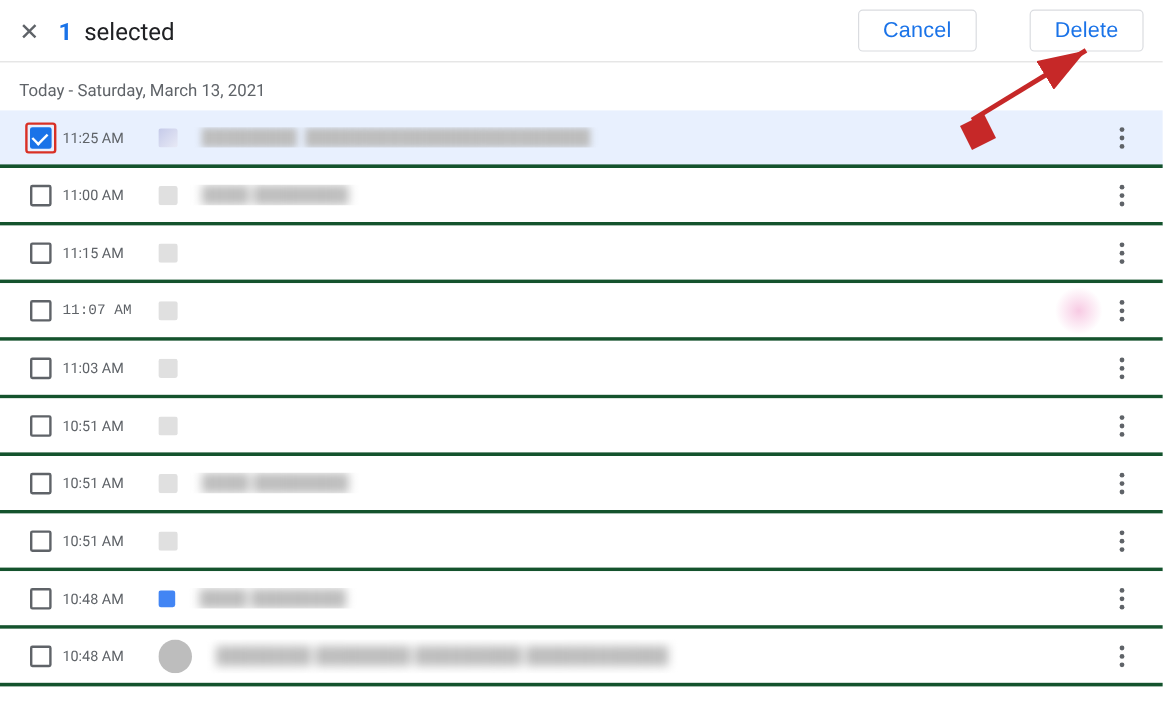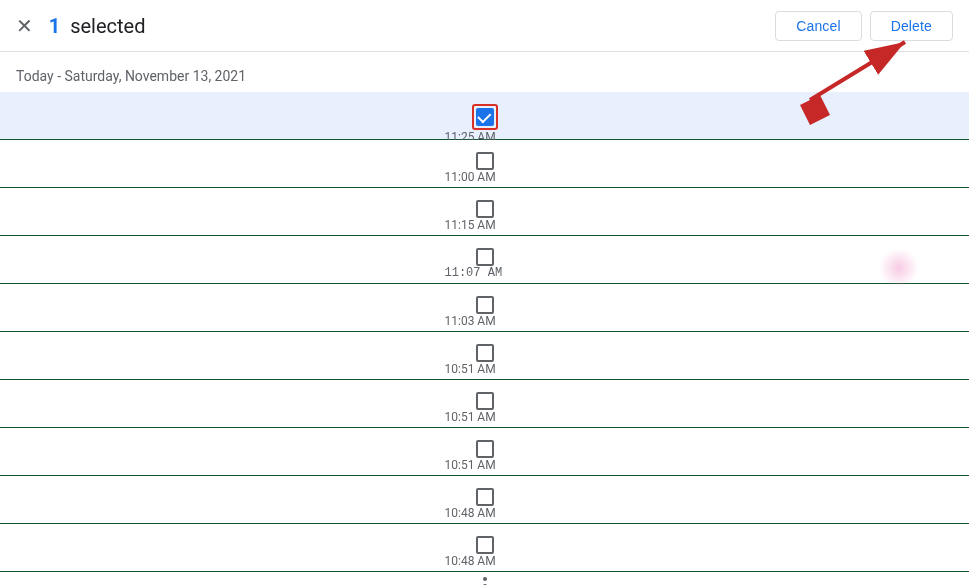"Cancel" .btn { font-size: 14px -> 18px; margin-left: none -> 36px }
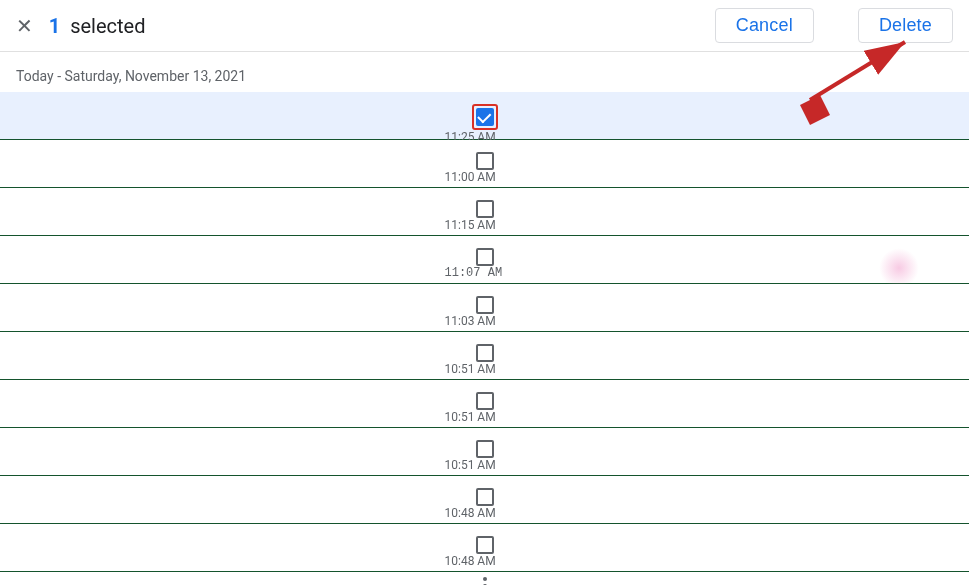"Today - Saturday, November 13," div.date-header { text: November -> March }
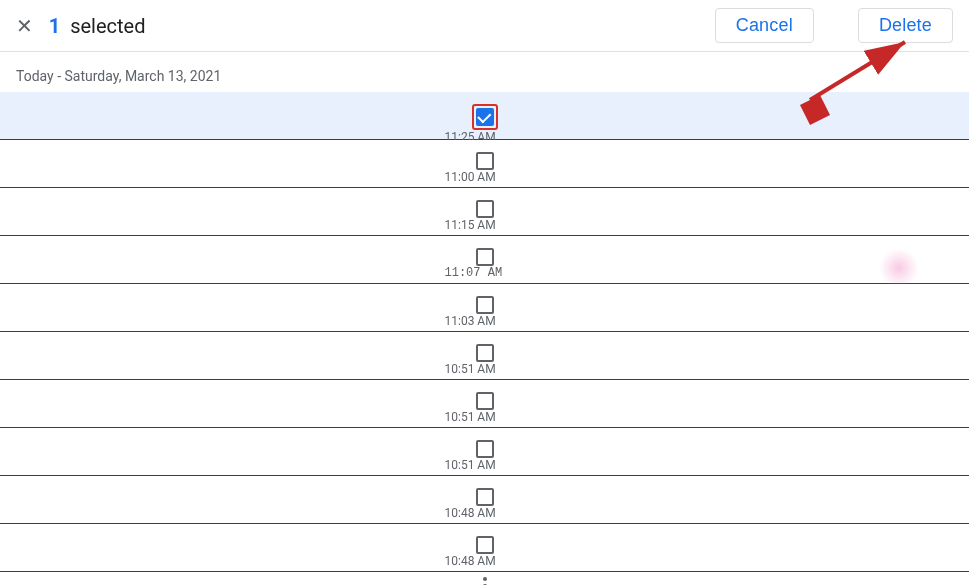"11:25 AM" .history-item { border-bottom: 1px solid #14532d -> 3px solid #14532d; flex-direction: column -> none; padding: 12px 16px -> 0 16px }
